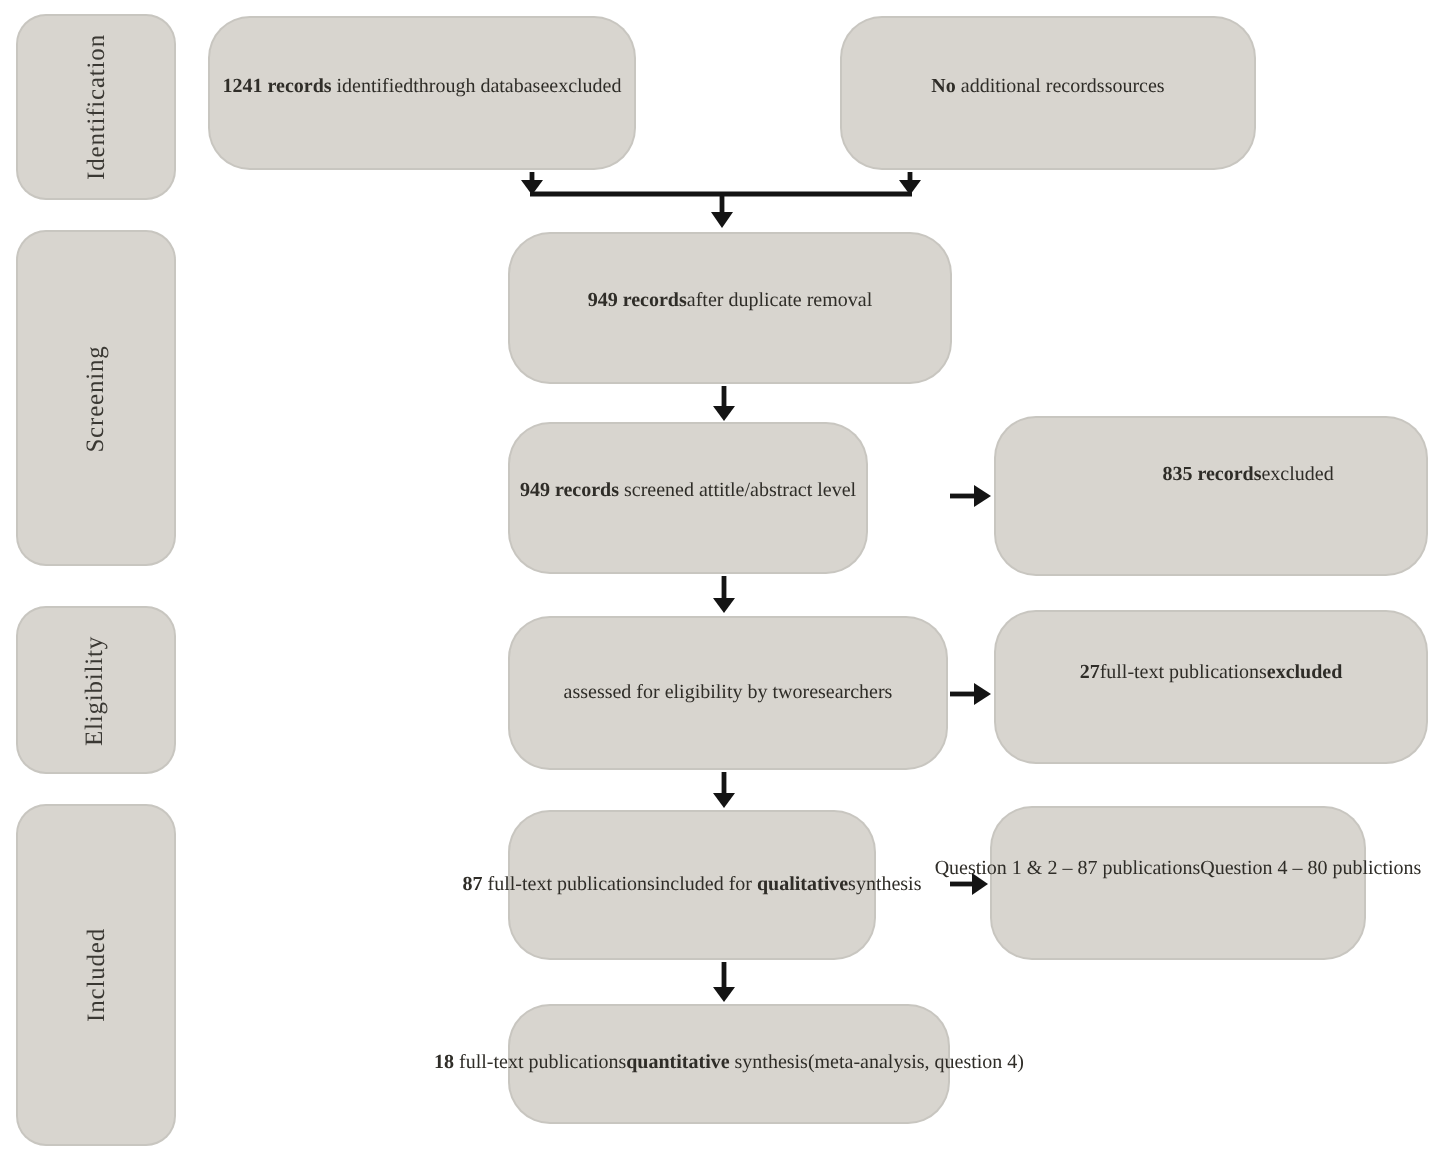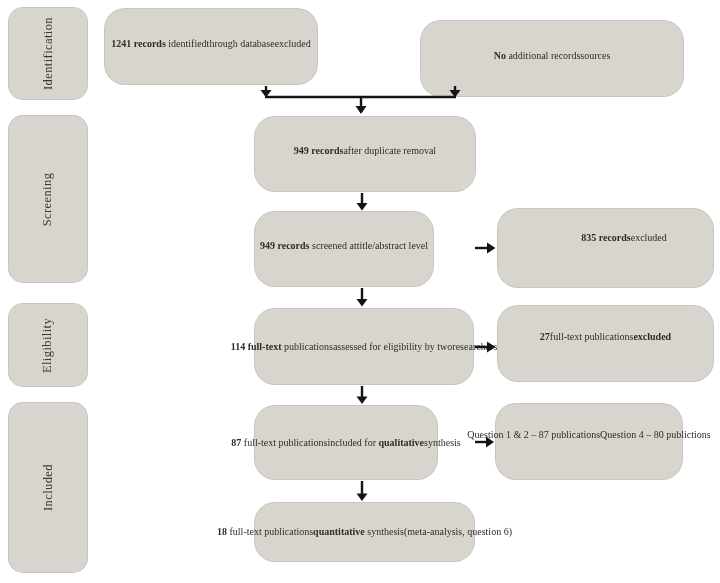"No additional records" div.fbox { top: 20px -> 8px; width: 264px -> 208px }
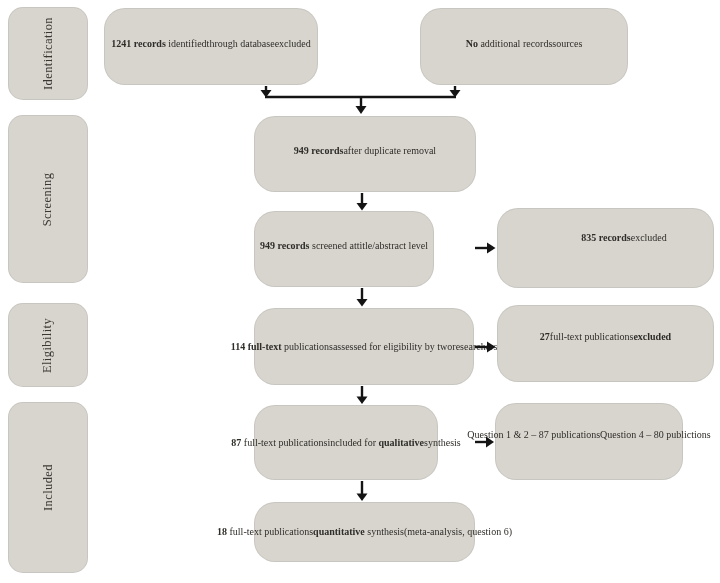"114 full-text publications" div.line { html: <div><span></span><span>114 full-text</span><span> publications</span></div> -> none }
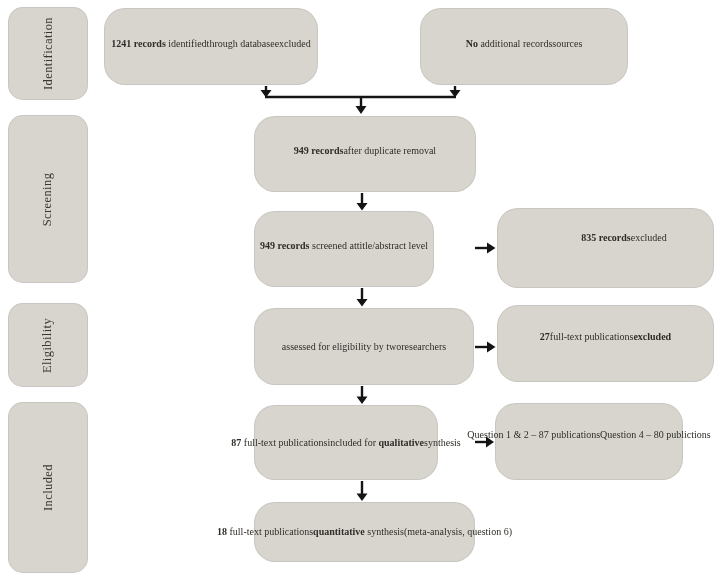"(meta-analysis, question 6)" span { text: 6 -> 4 }
